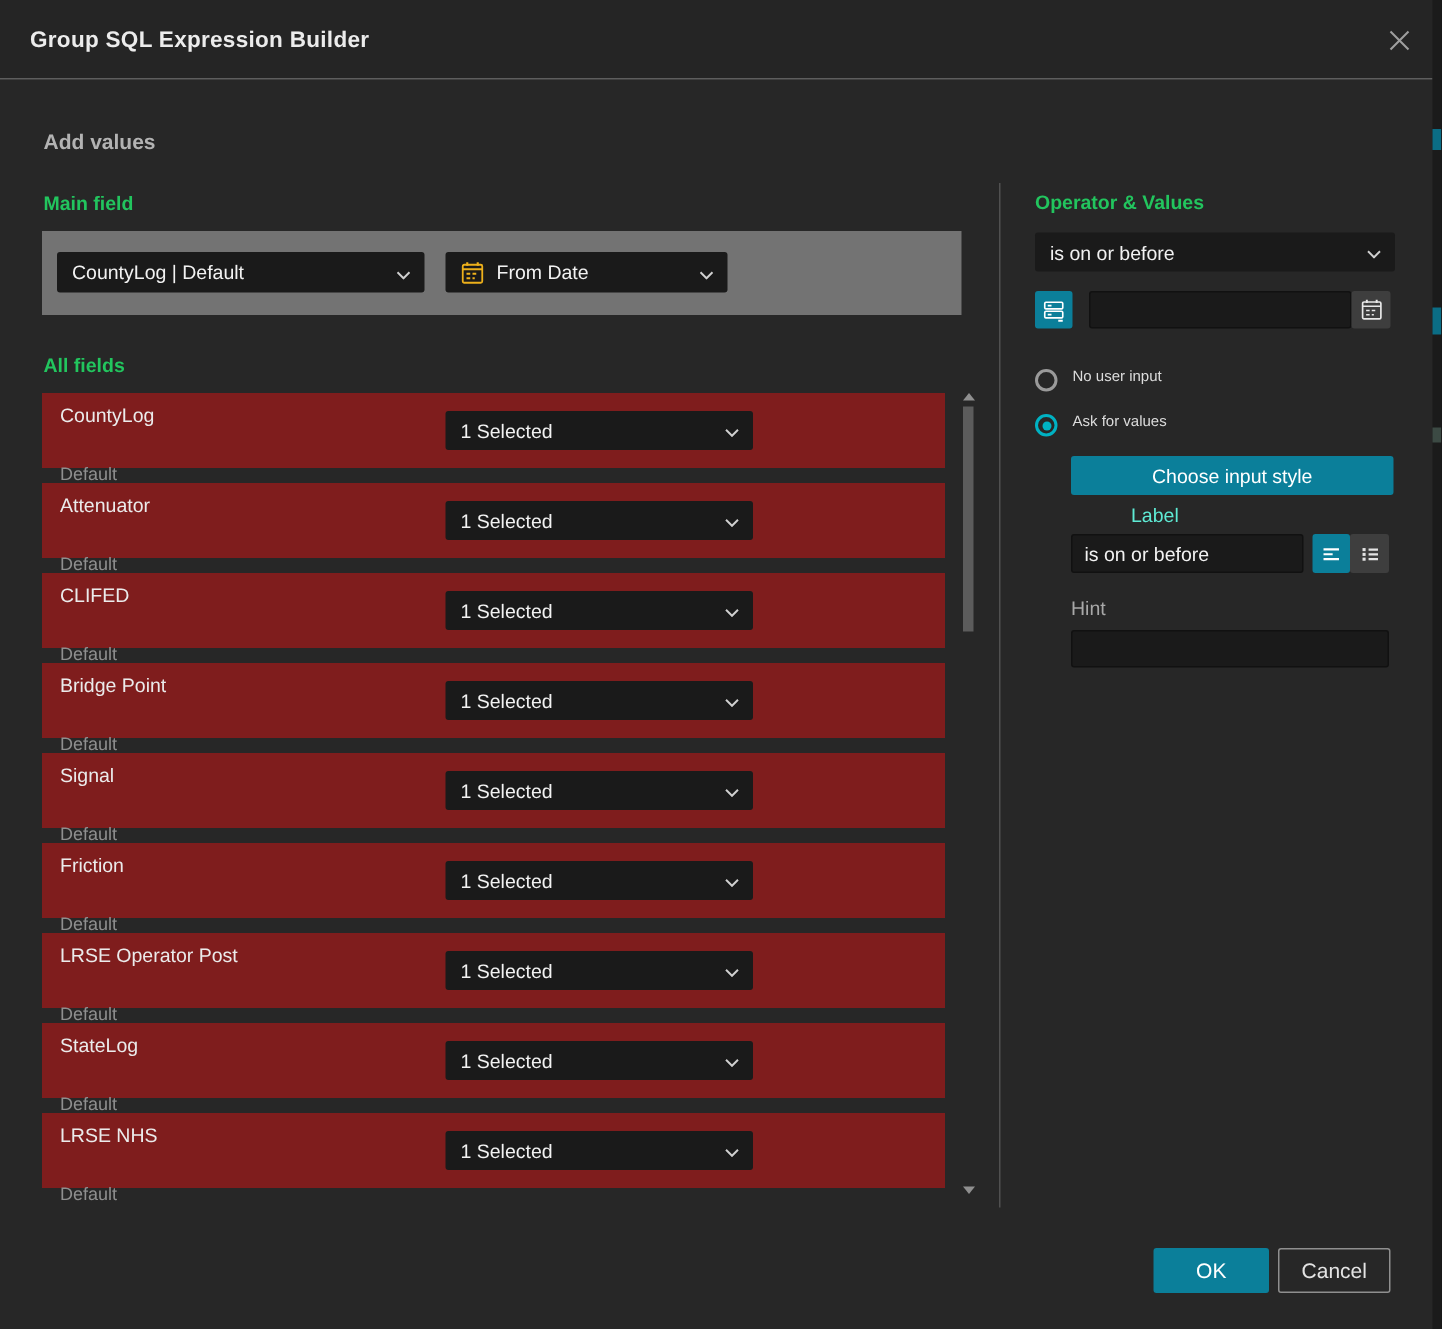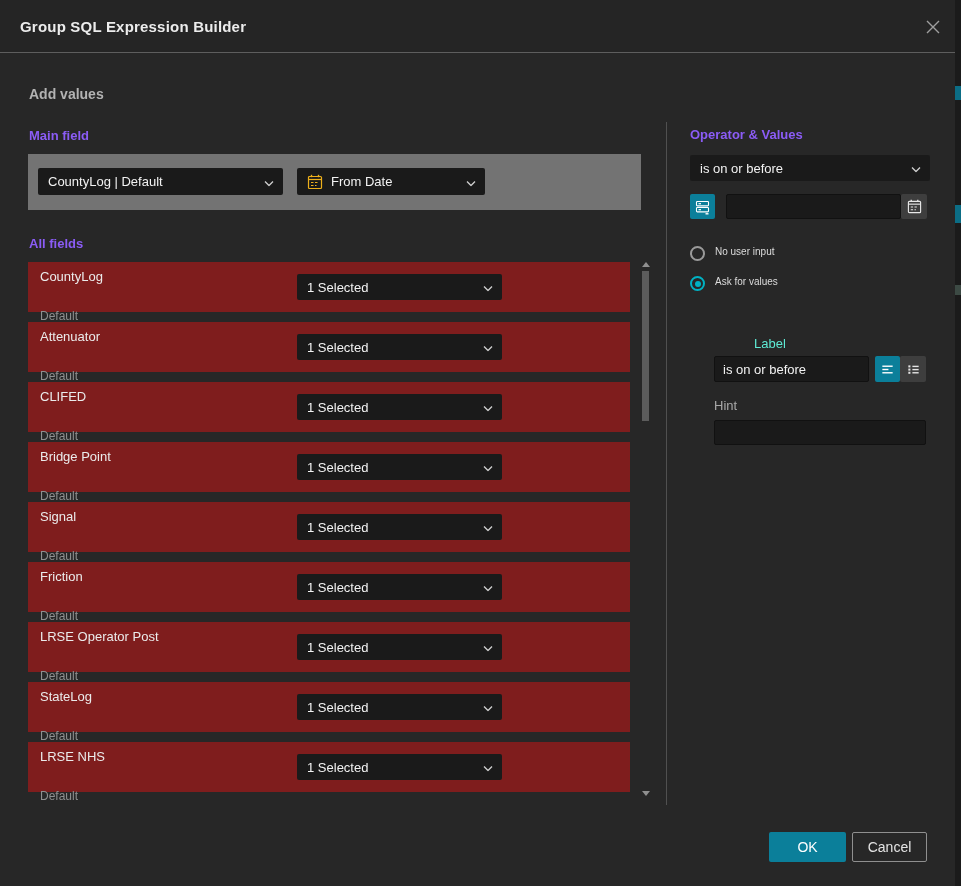"Main field" .lbl { color: #8b5cf6 -> #22c55e }
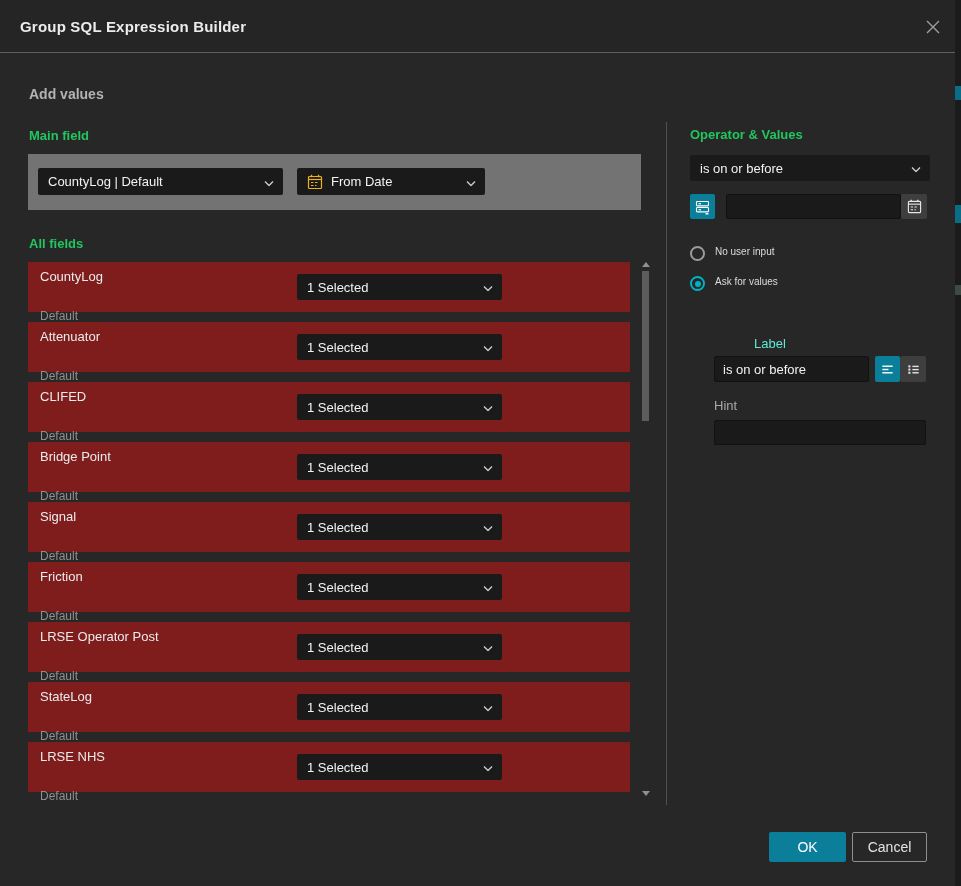"Choose input style" button.btn-teal { html: none -> <button>Choose input style</button> }
